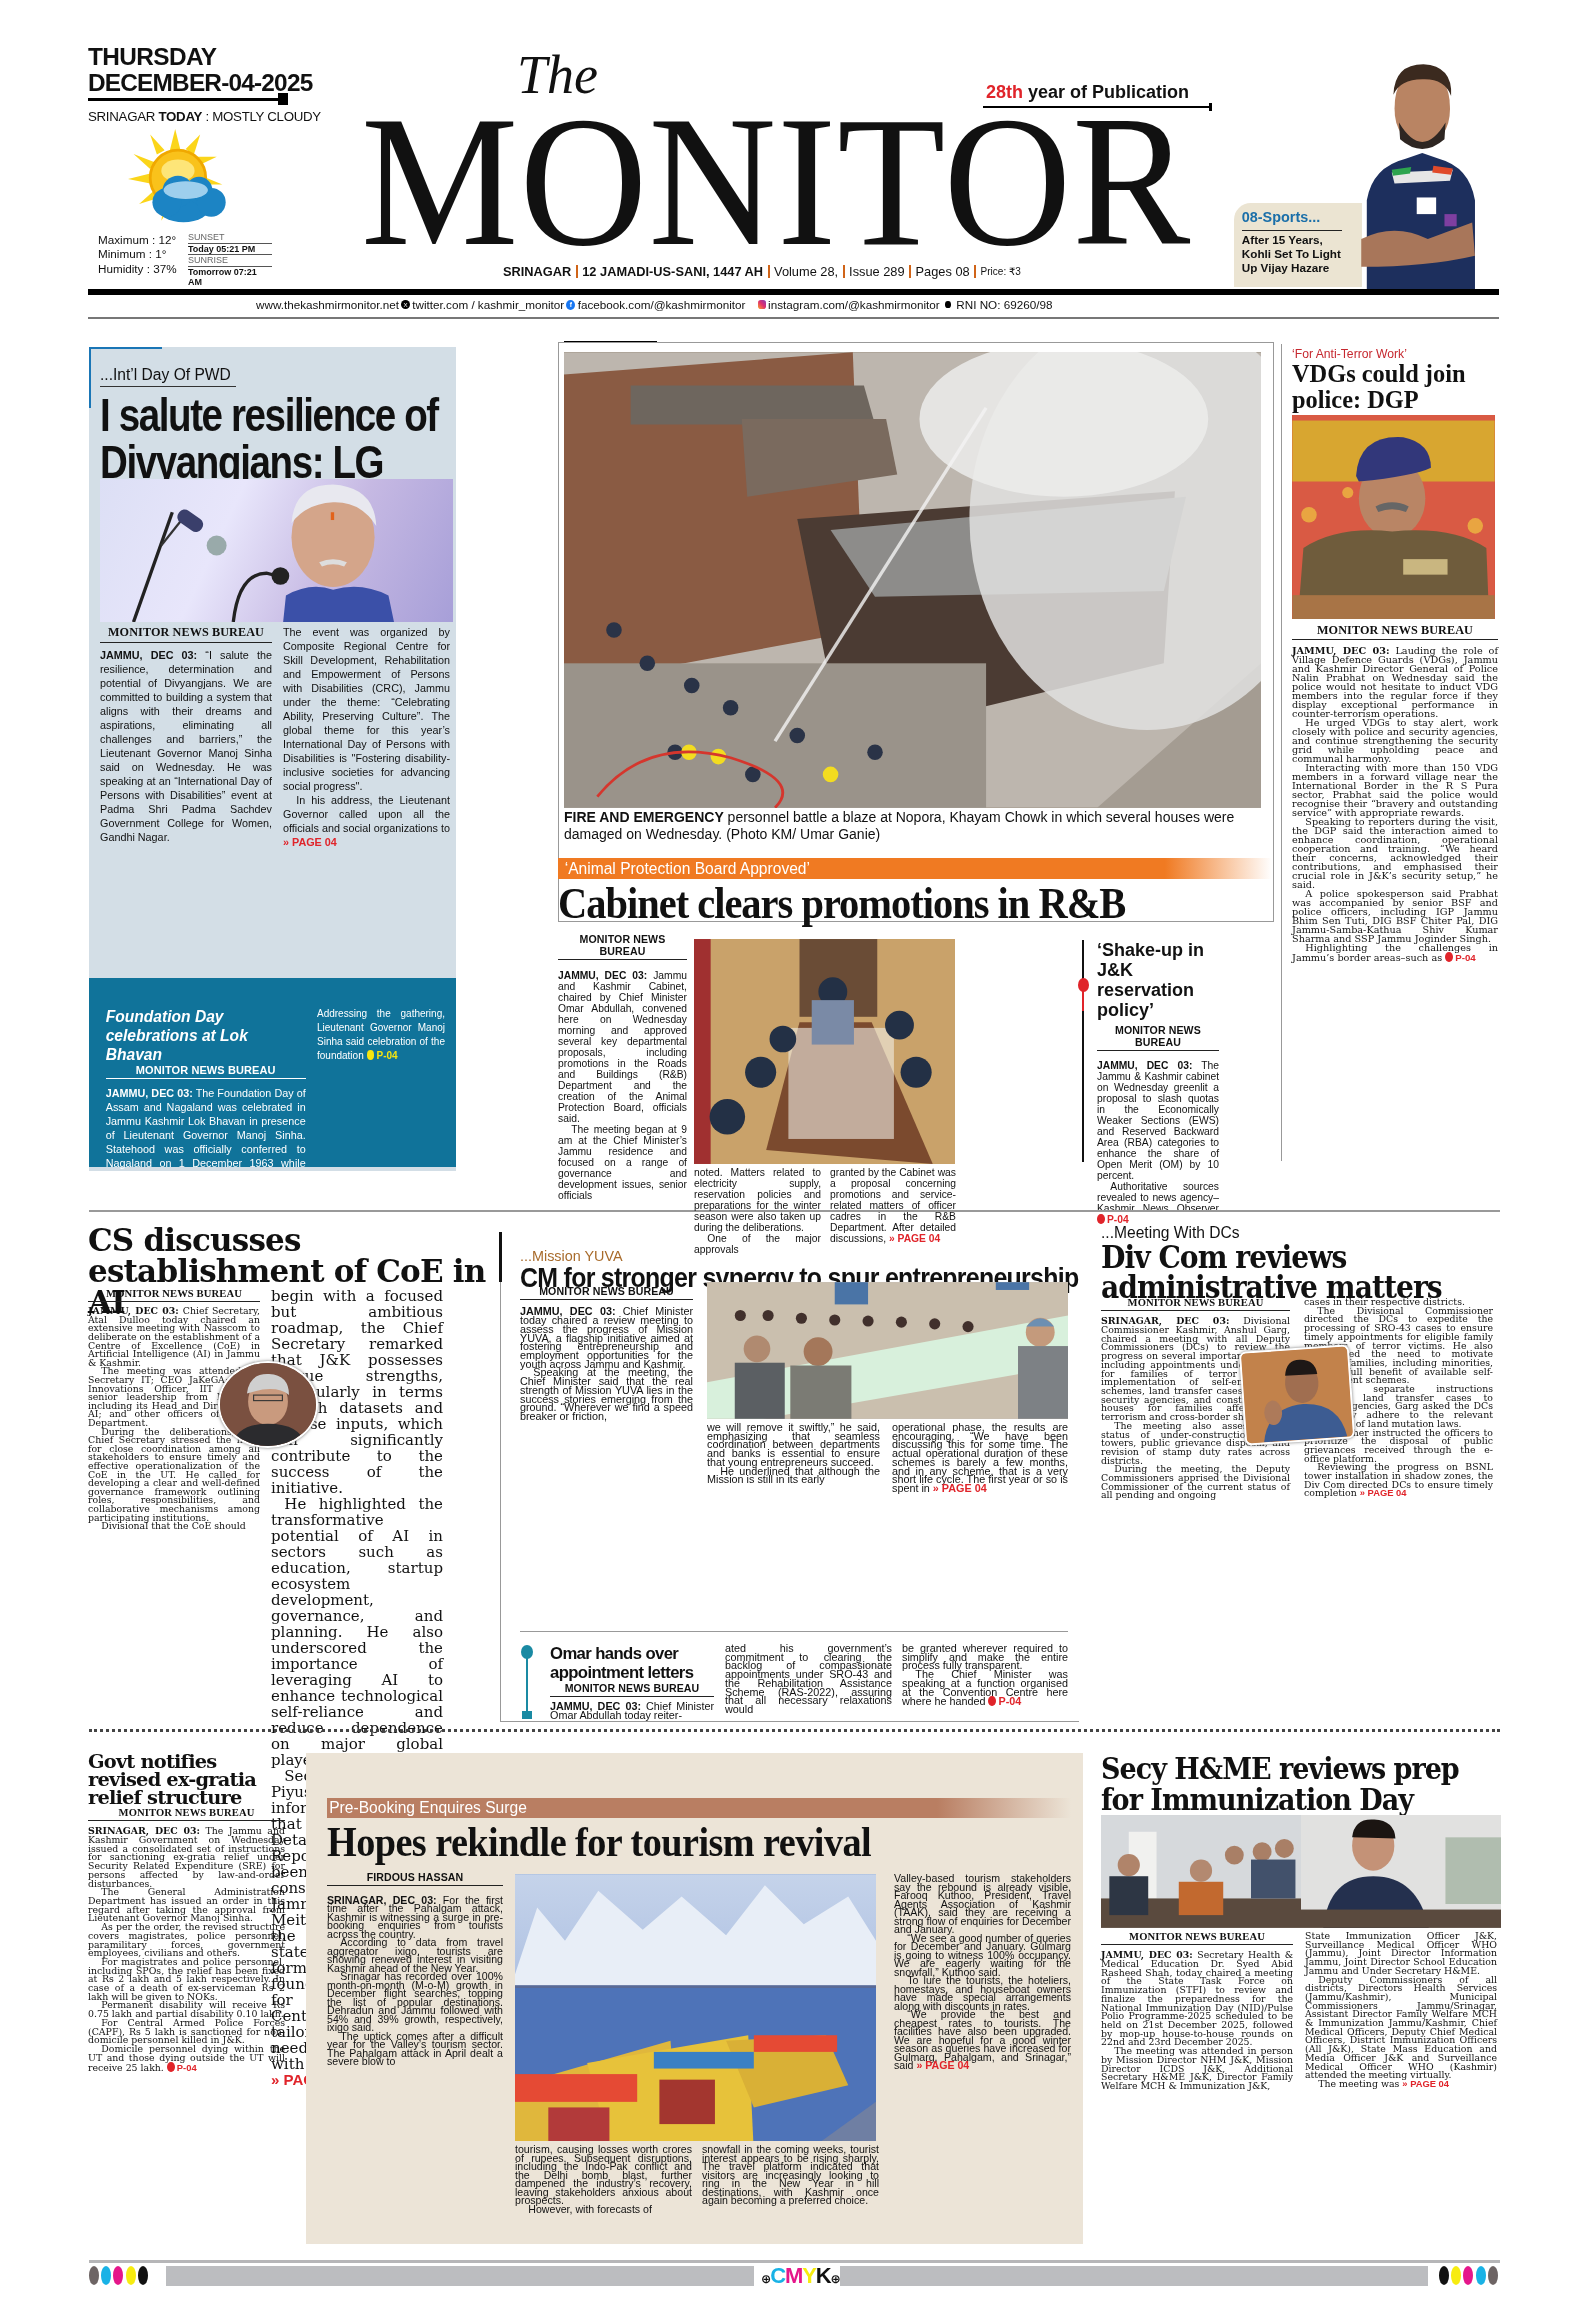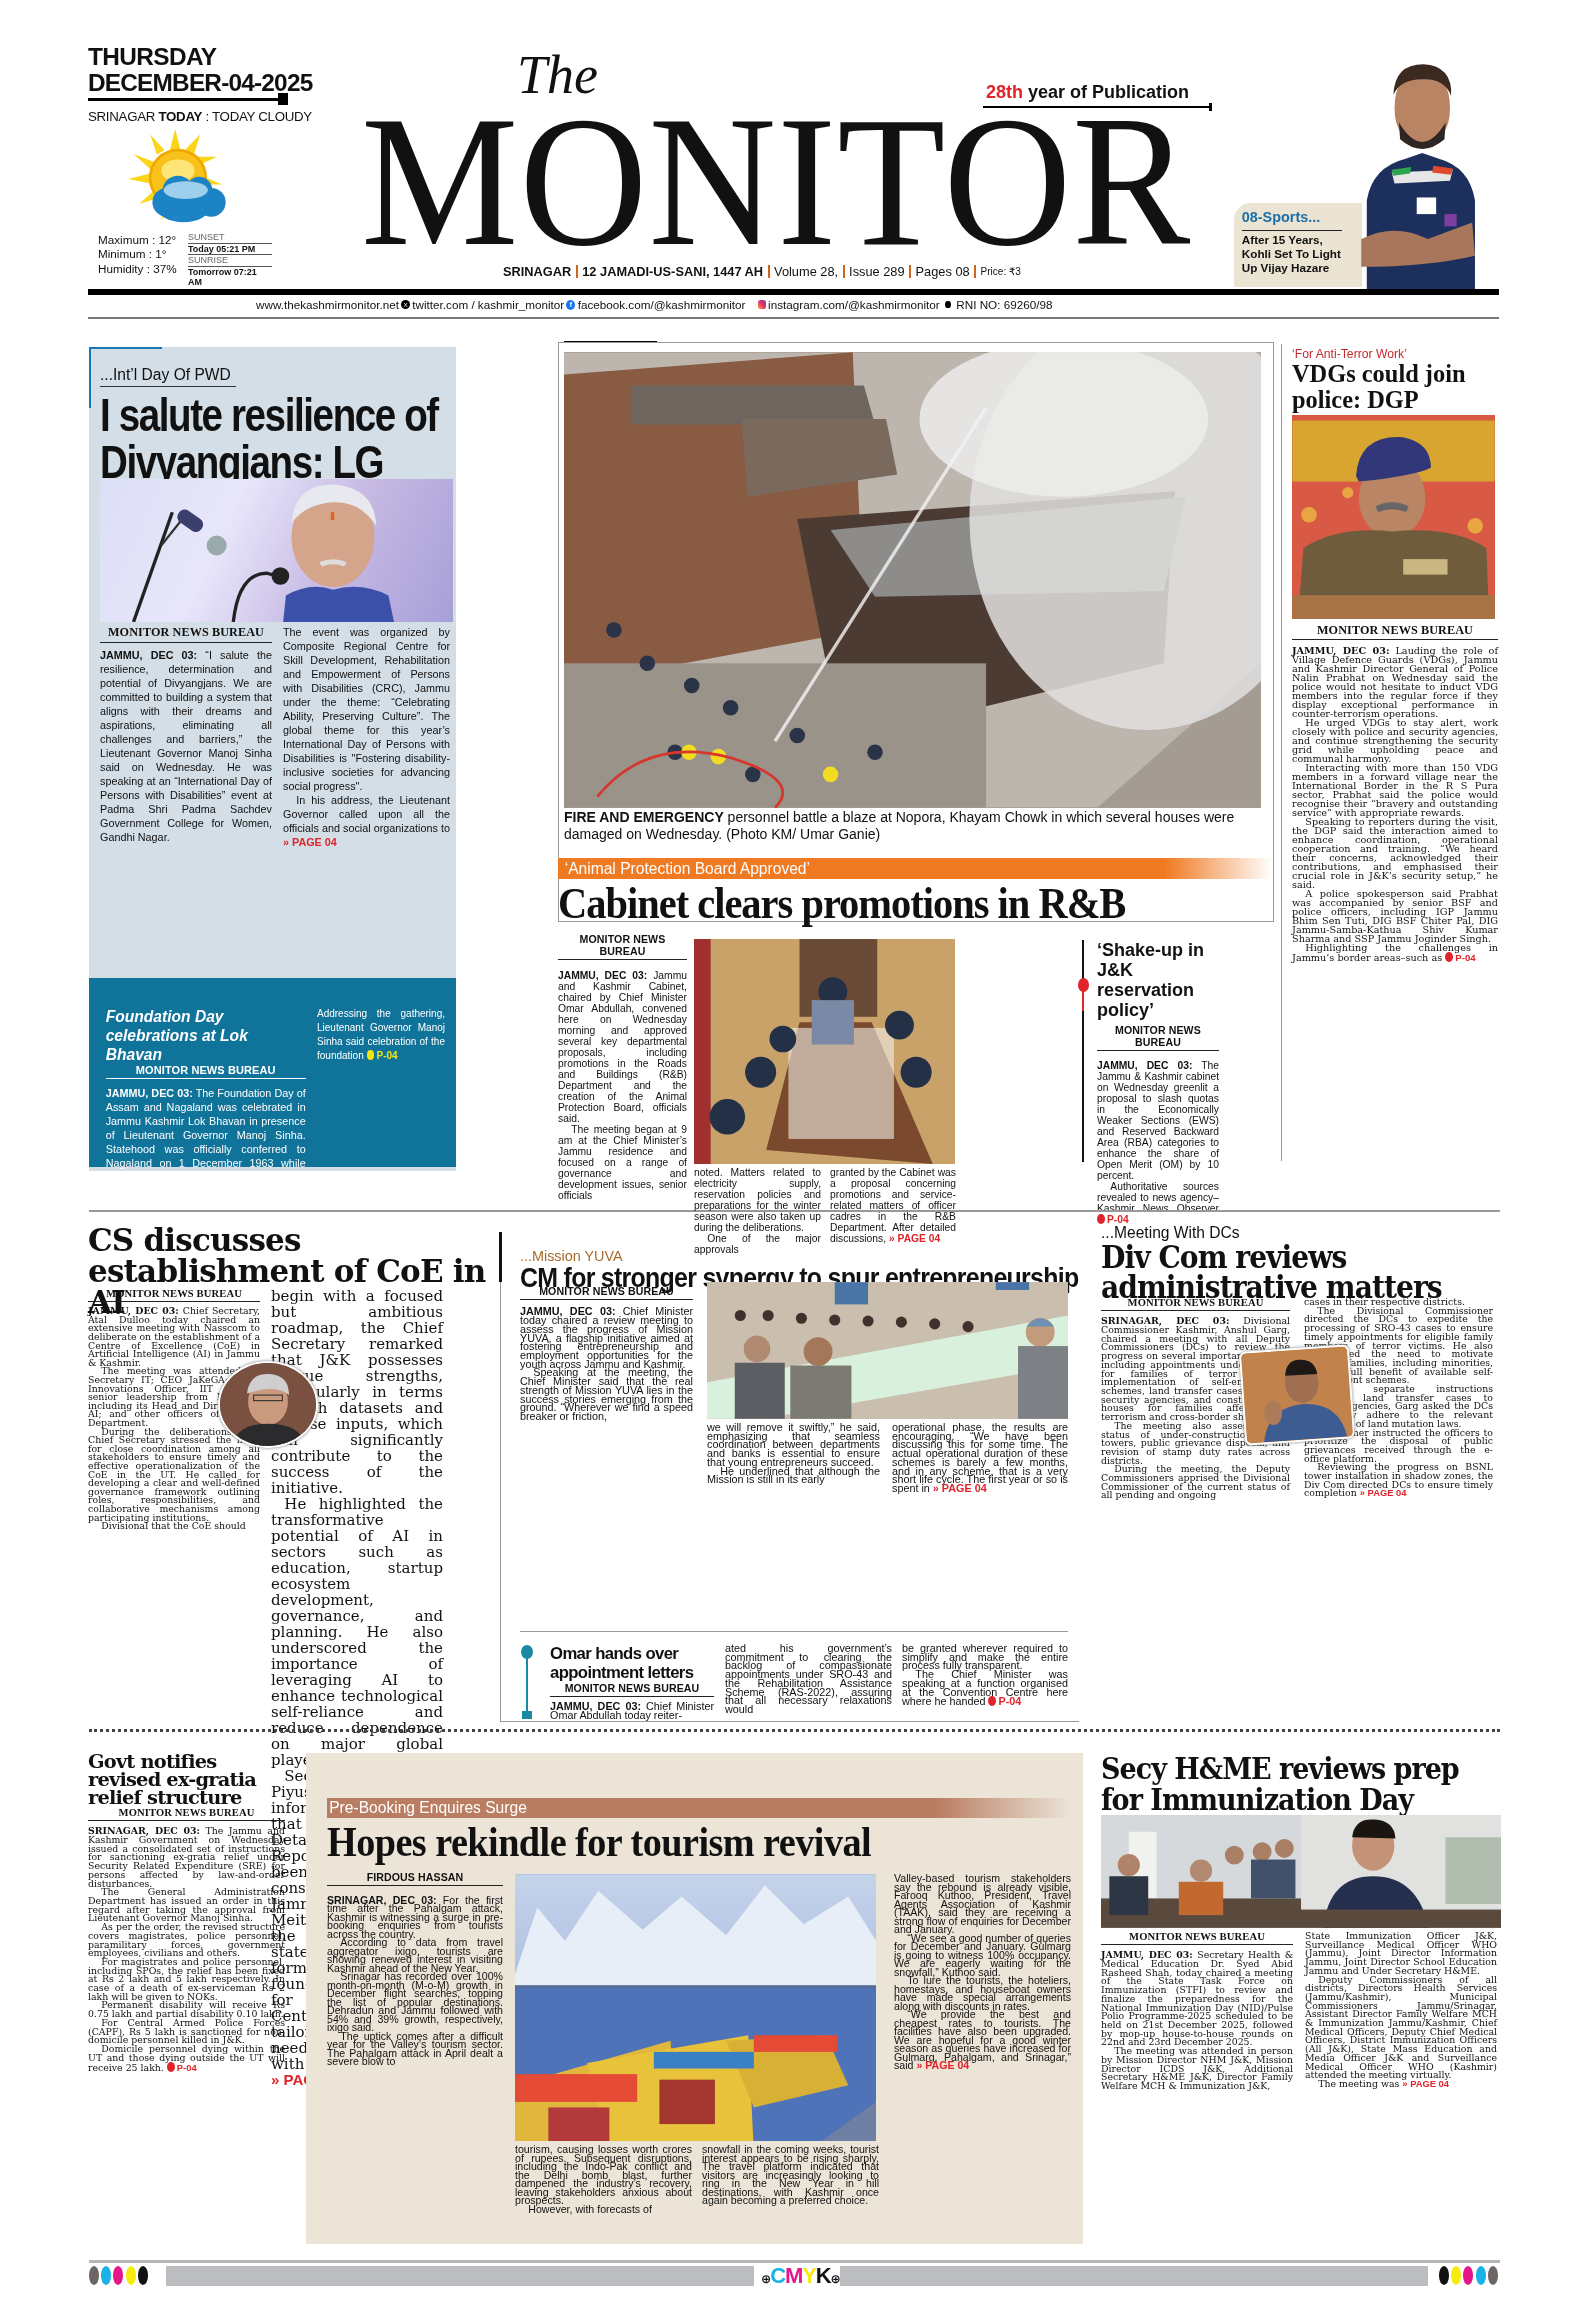": TODAY CLOUDY" span { text: TODAY -> MOSTLY }
